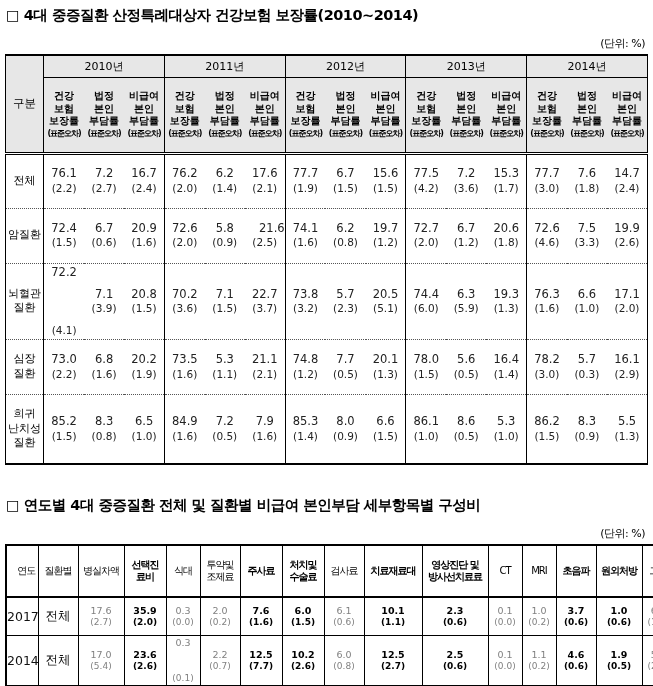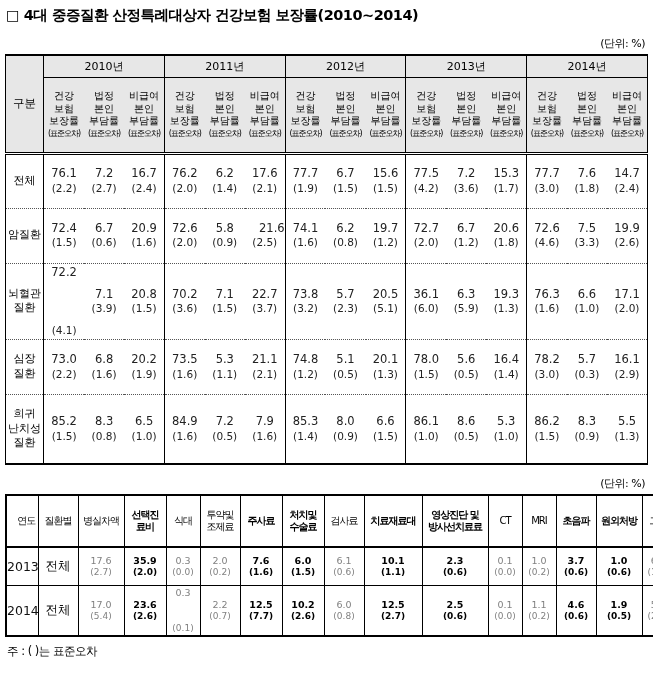"건강" #table1 tr.subs th { font-weight: none -> bold }
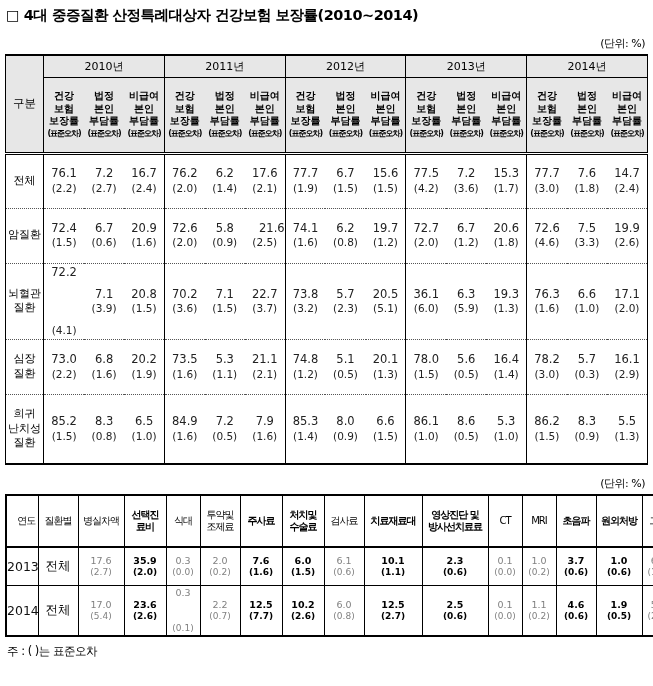"36.1" div.v { text: 36.1 -> 74.4 }
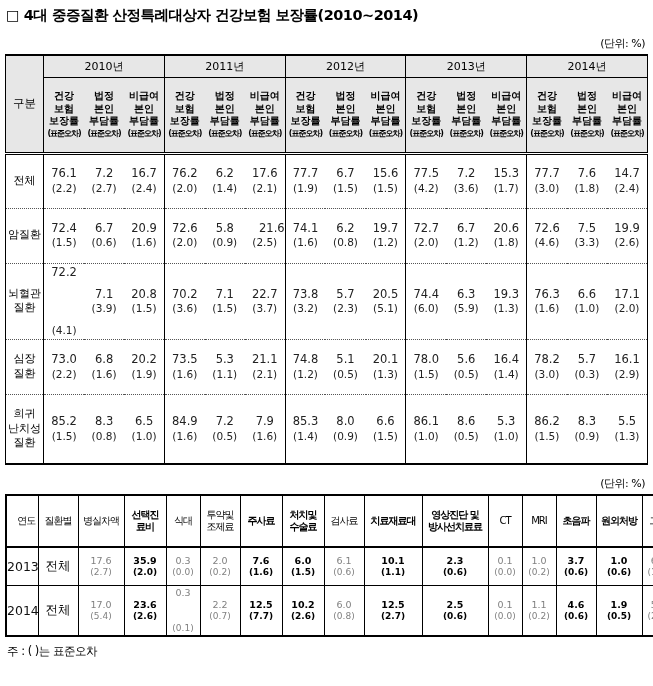"5.1" div.v { text: 5.1 -> 7.7 }
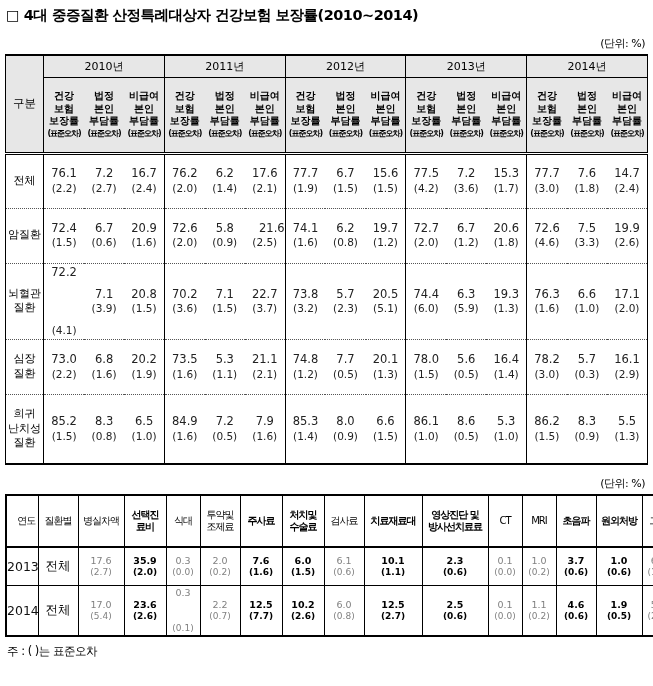"□ 연도별 4대 중증질환 전체" div.doc-title { html: none -> <div>□ 연도별 4대 중증질환 전체 및 질환별 비급여 본인부담 세부항목별 구성비</div> }
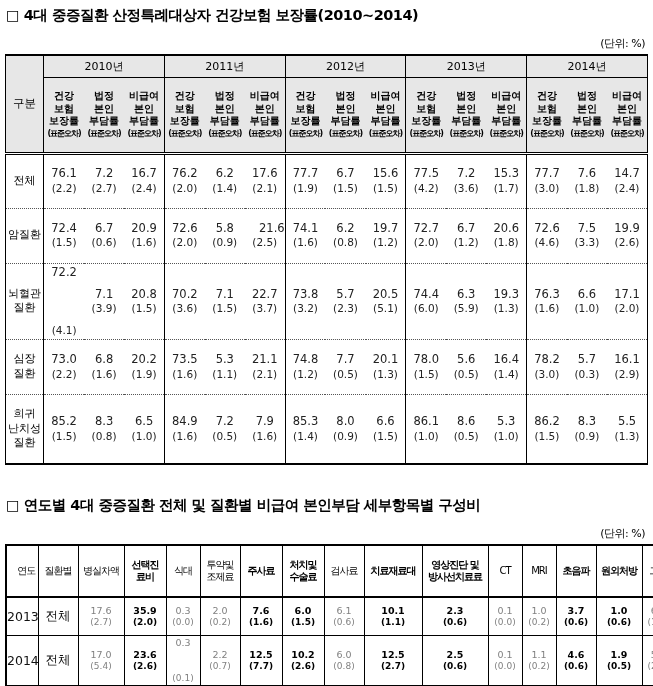"2013" td.id-cell { text: 2013 -> 2017 }
